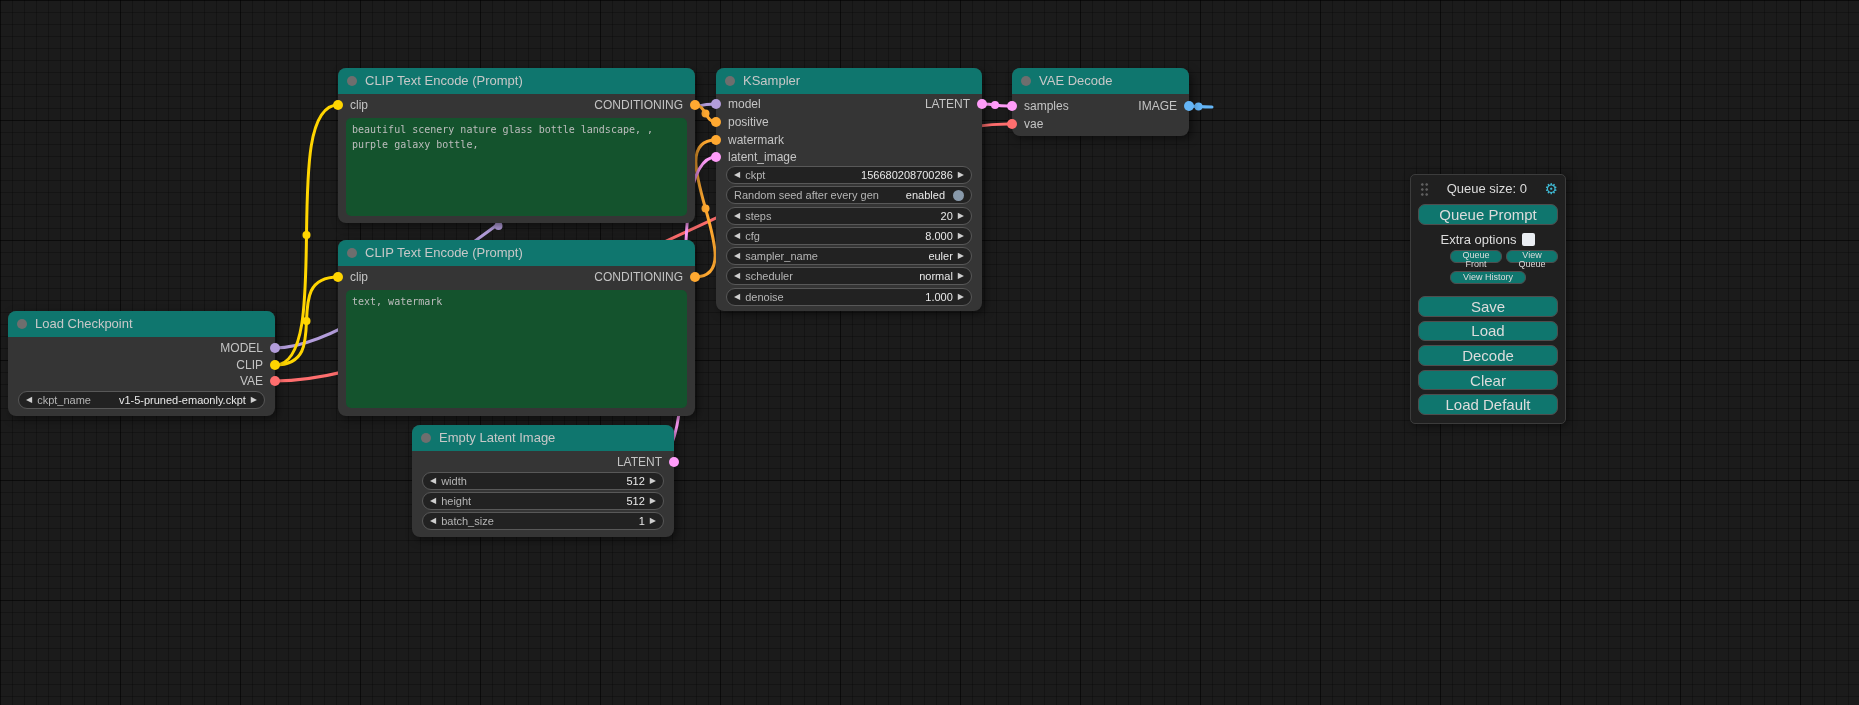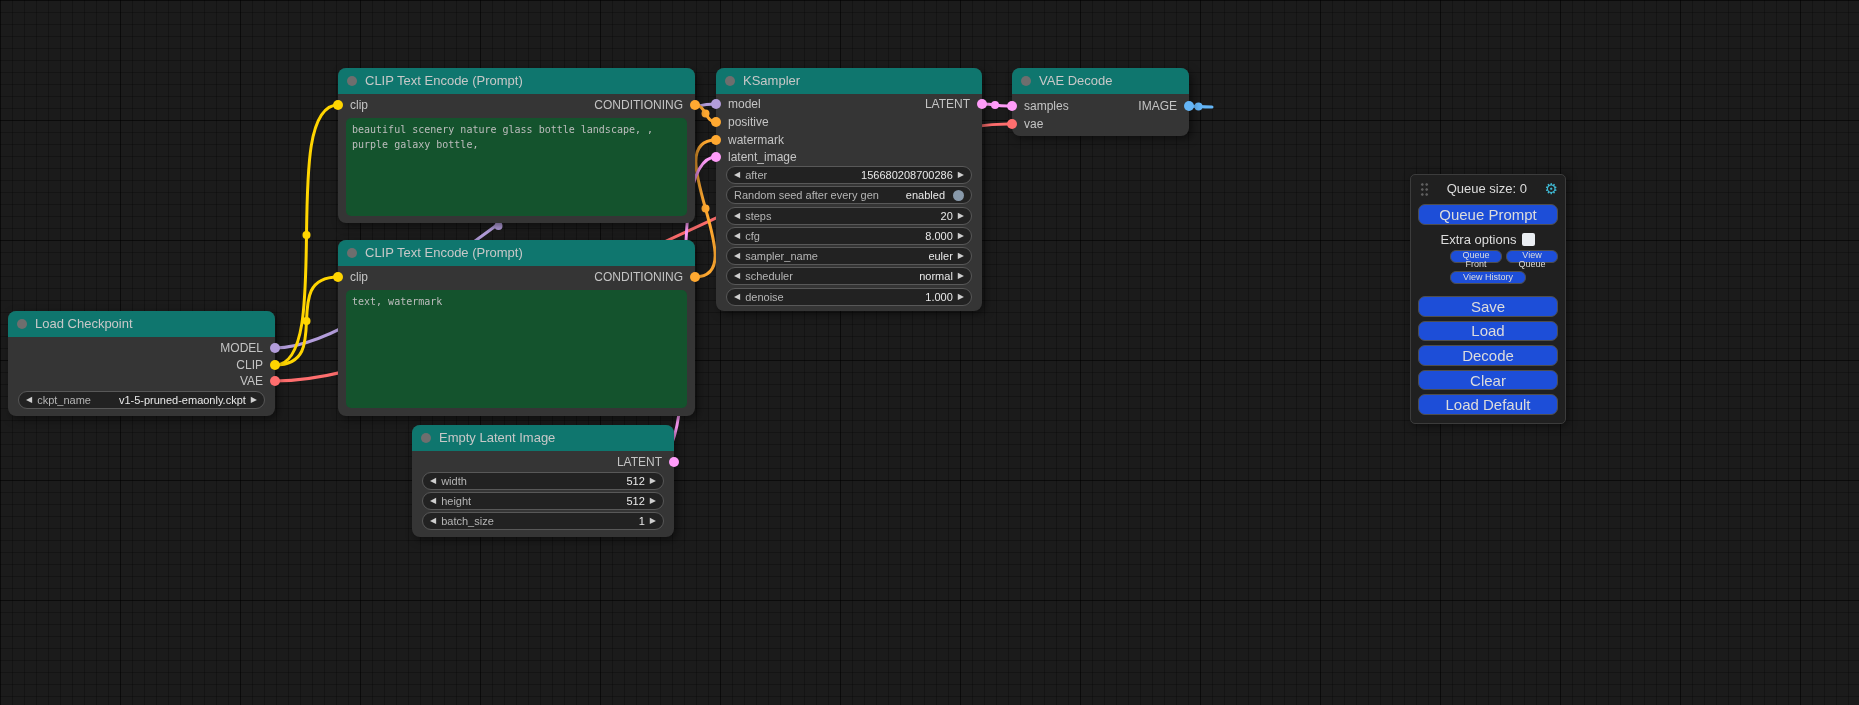"after" span.wlabel { text: after -> ckpt }
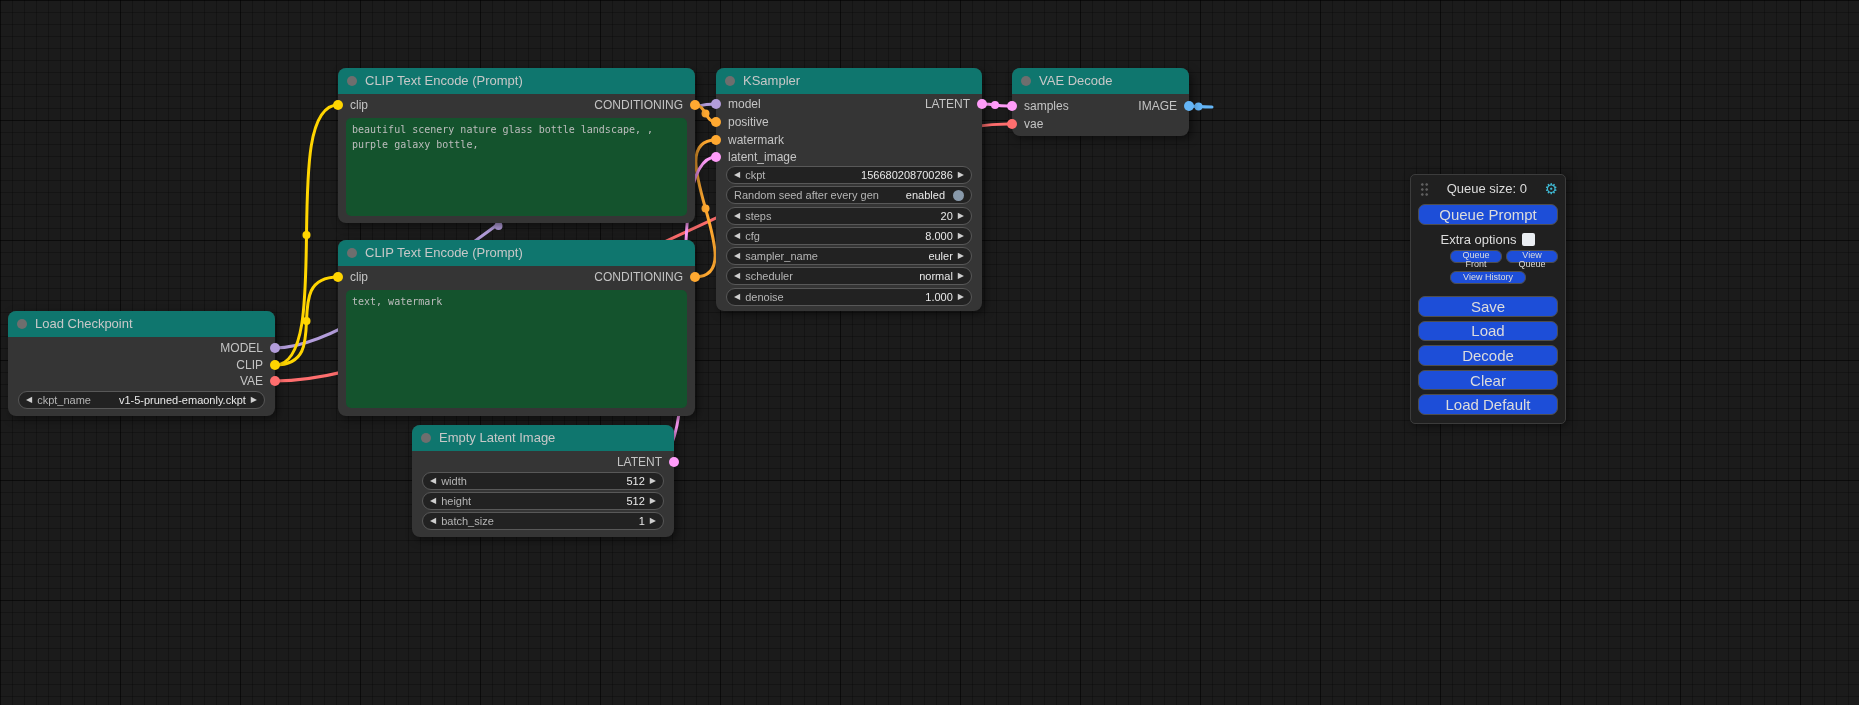"Queue Prompt" .btn { background: #1d4ed8 -> #0f766e }
